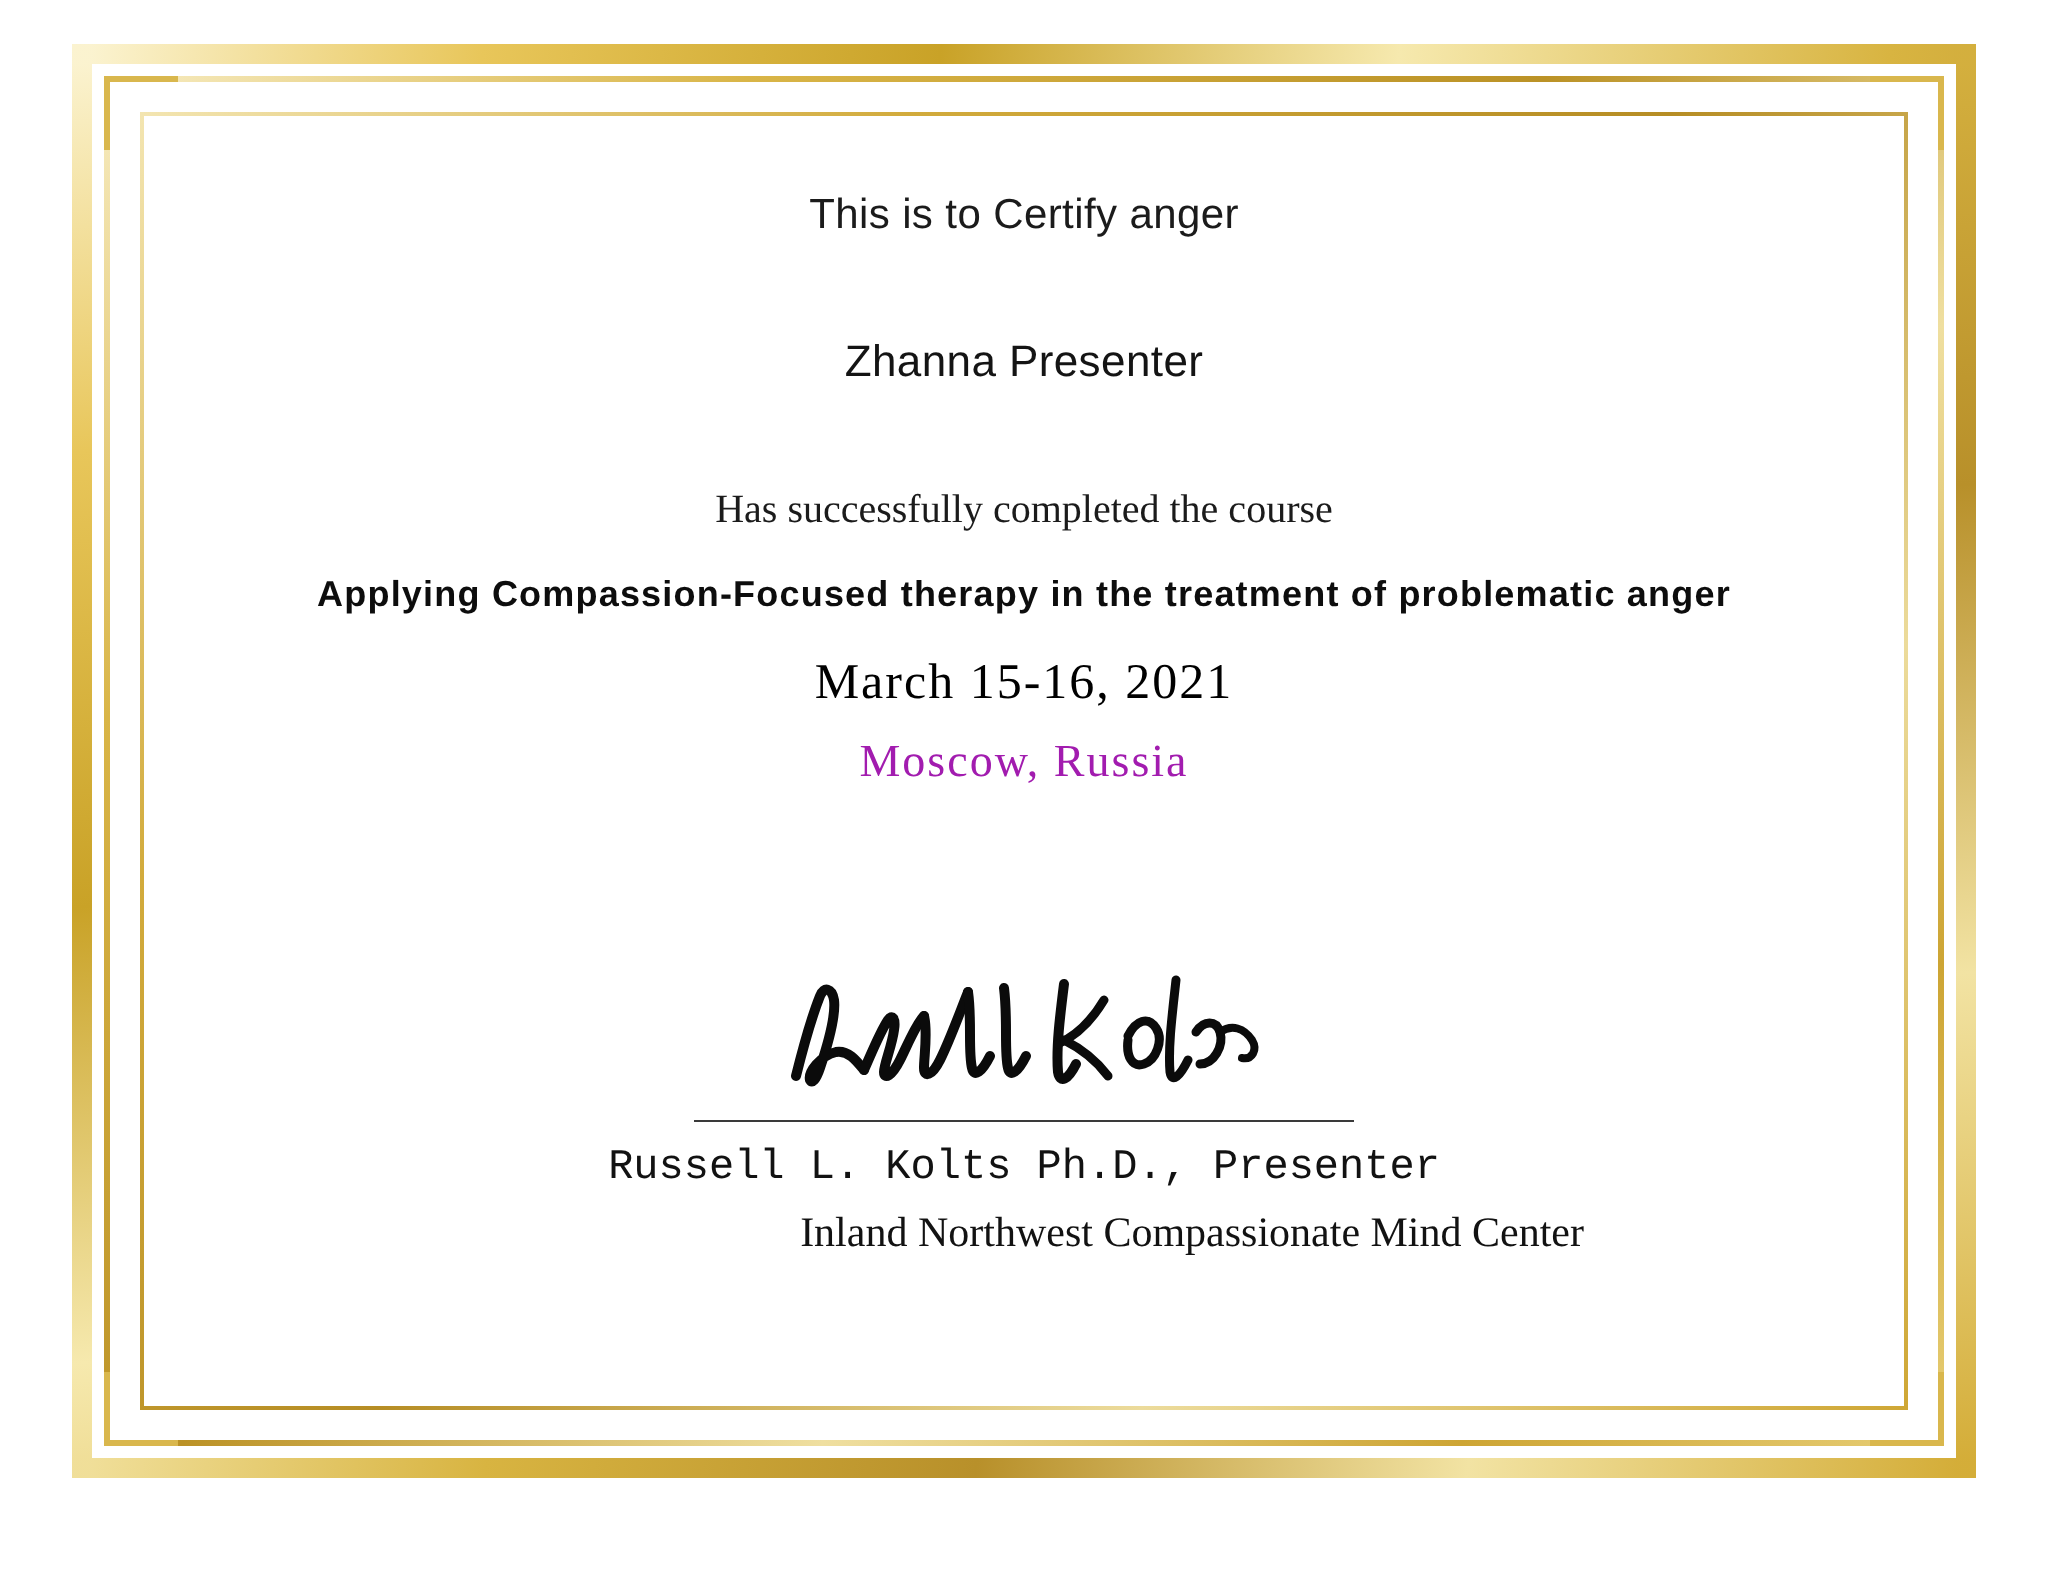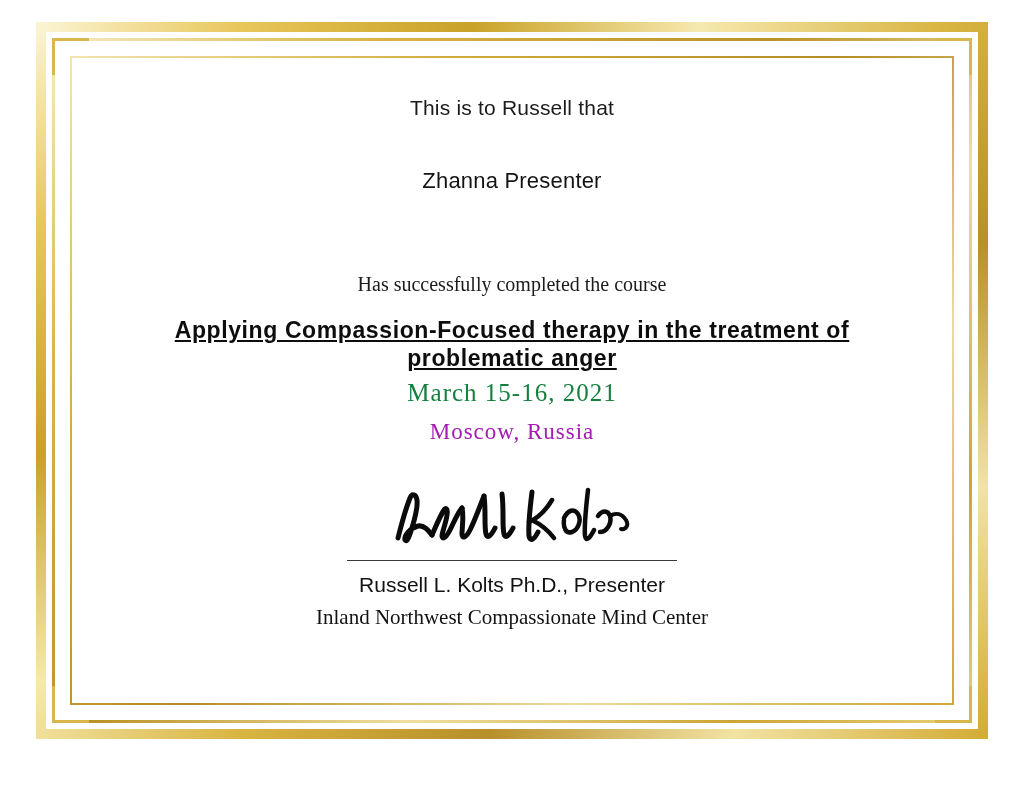"This is to Russell that" div.line-certify { text: Russell that -> Certify anger }
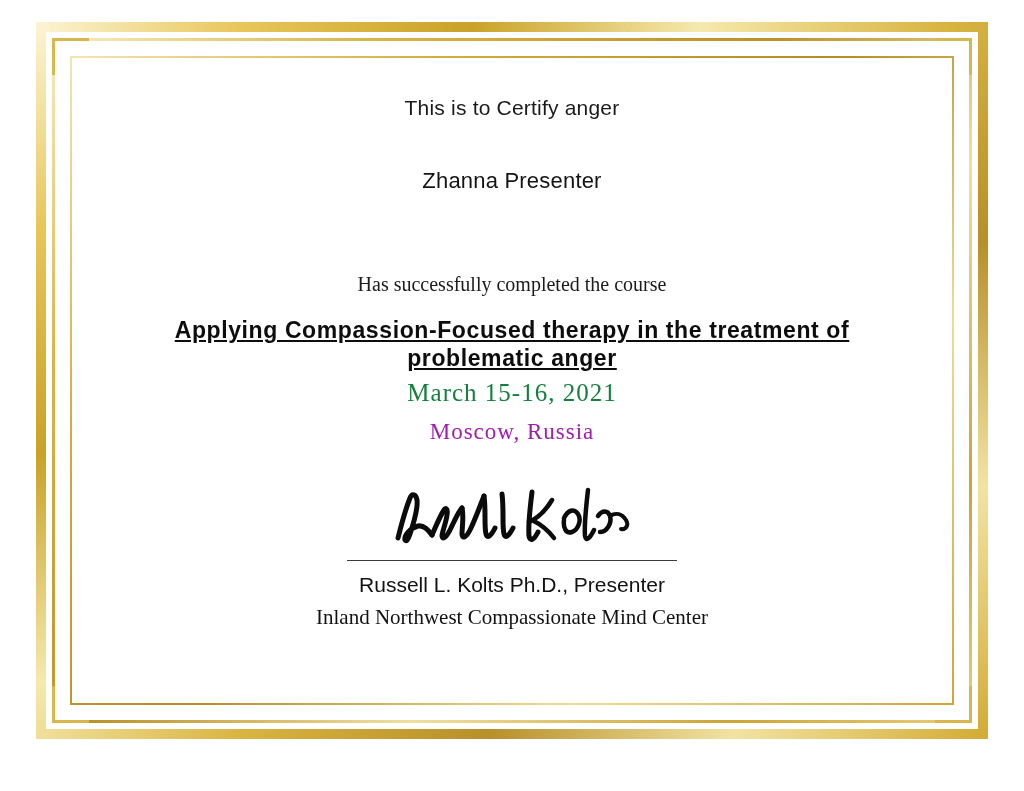"Has successfully completed the course" .line-completed { margin-top: 79px -> 50px }
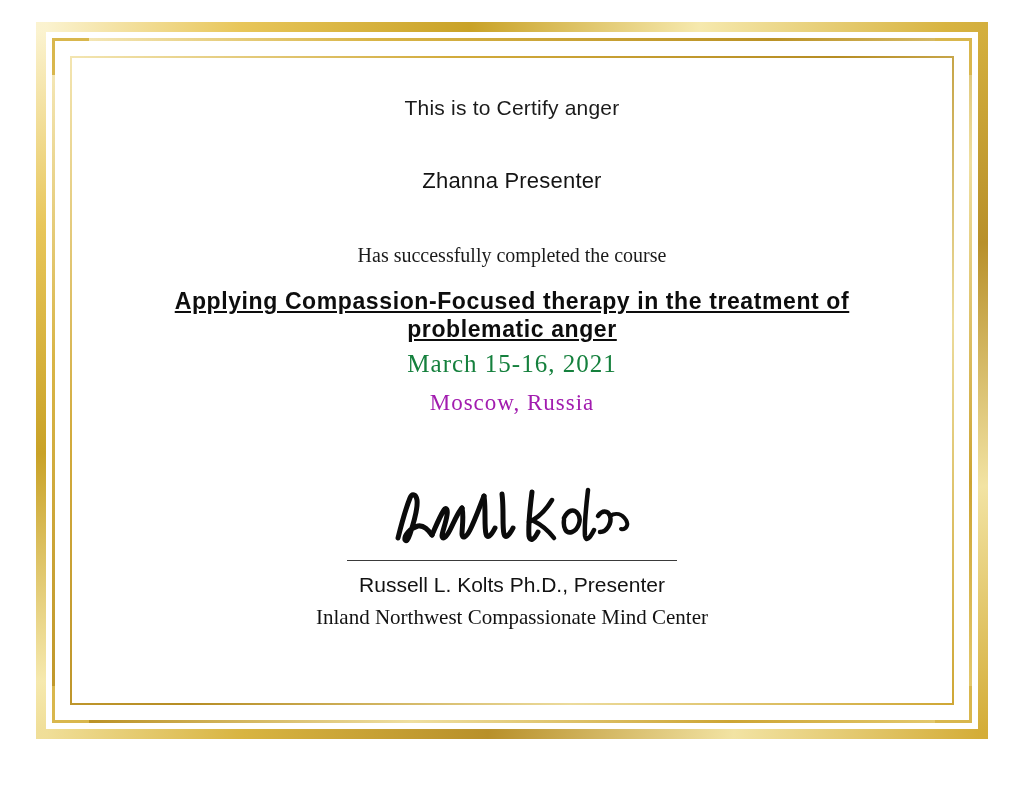"Applying Compassion-Focused therapy in" .course-title { font-size: 23px -> 18px; text-decoration: underline -> none }
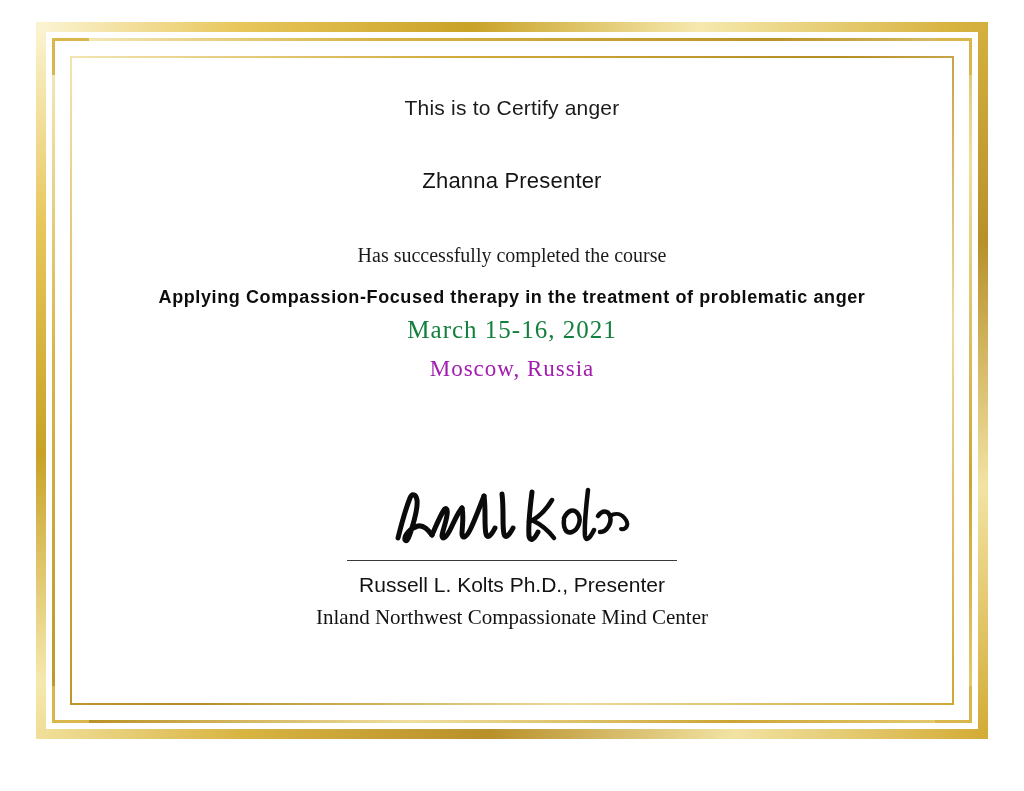"March 15-16, 2021" .course-date { color: #15803d -> #000000; margin-top: 7px -> 19px }
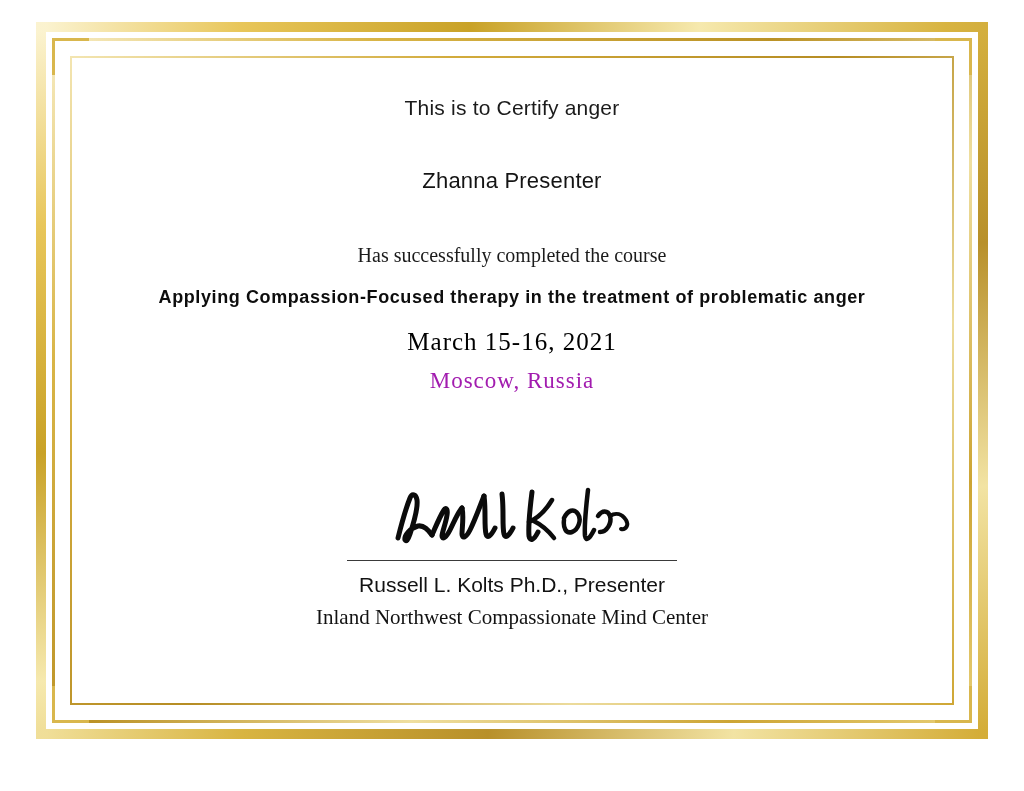"Russell L. Kolts Ph.D., Presenter" .presenter-name { font-family: Liberation Sans, sans-serif -> Liberation Mono, monospace }
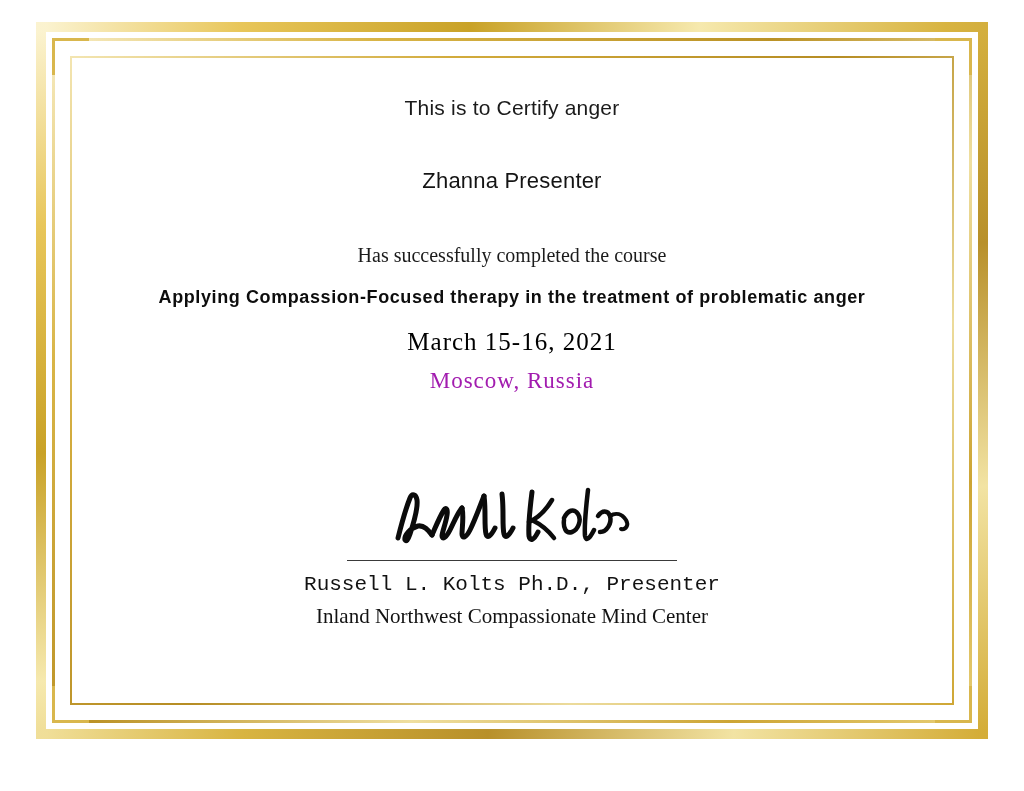"Inland Northwest Compassionate Mind" .org-name { text-align: none -> right }
